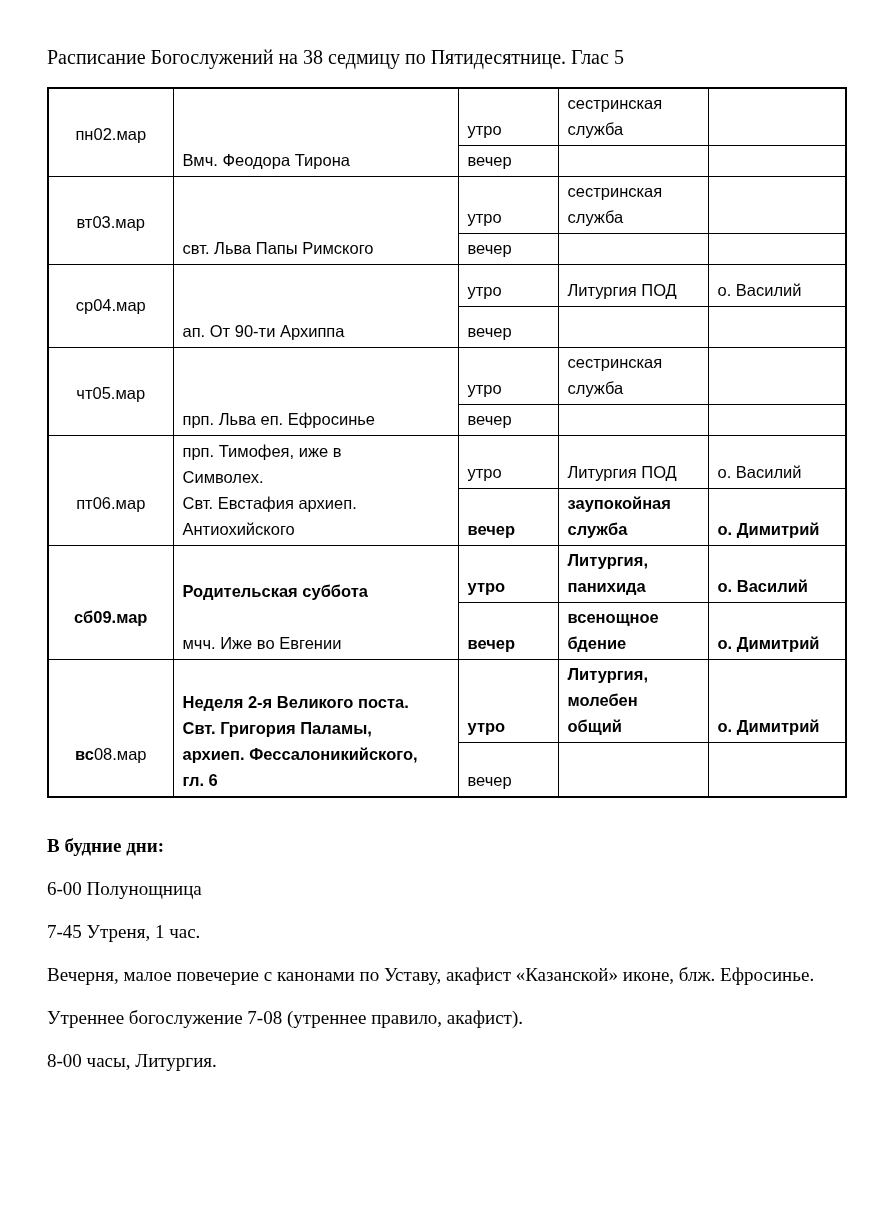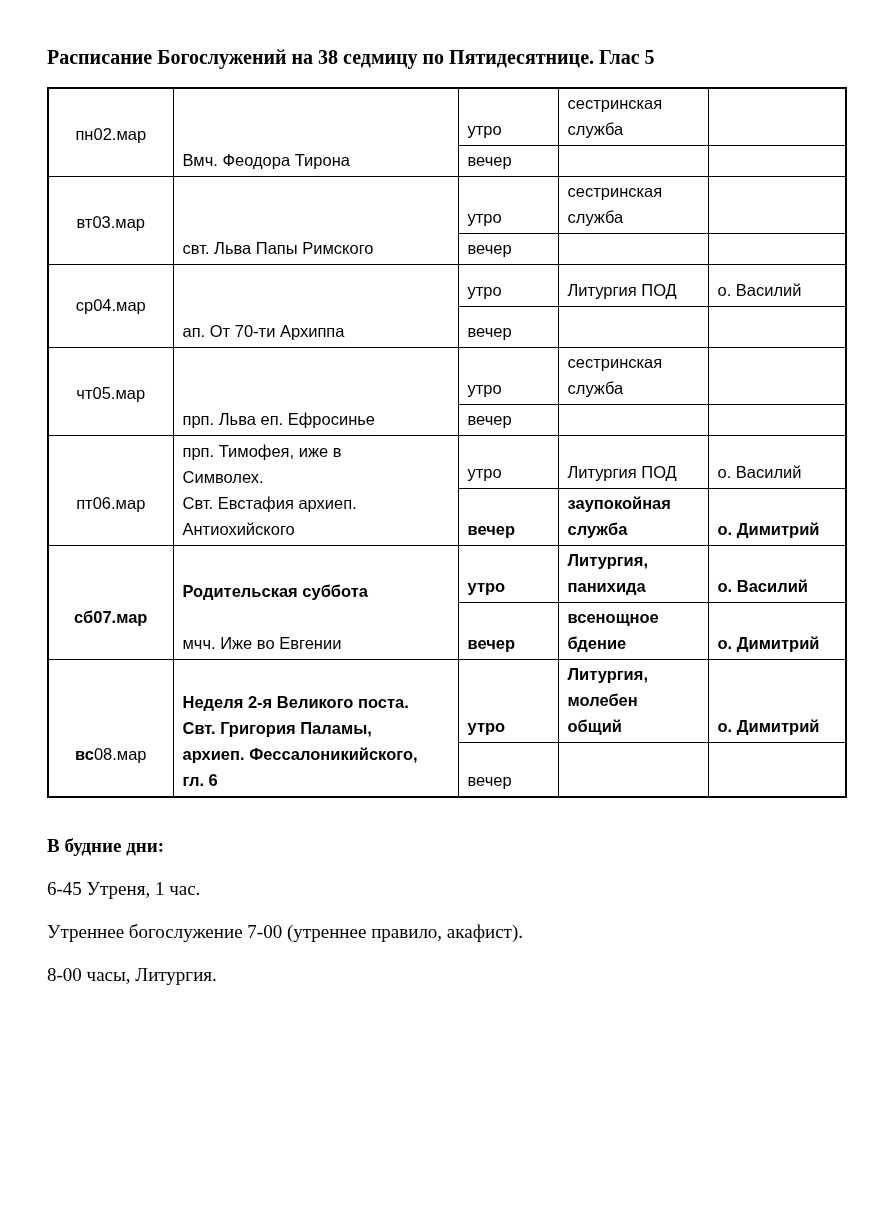"Расписание Богослужений на 38 седмицу" .doc-title { font-weight: bold -> normal }
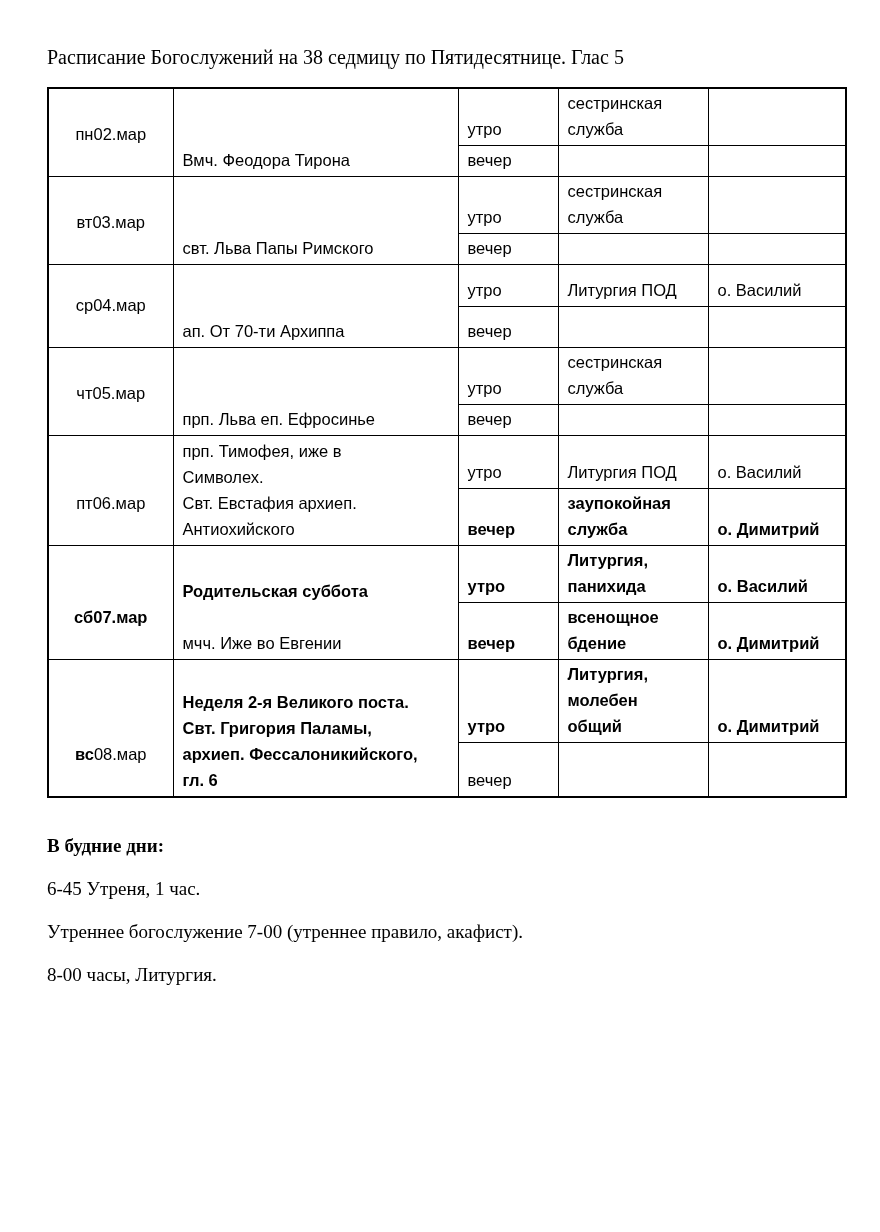"ап. От 70-ти Архиппа" td.desc-cell { text: 70-ти -> 90-ти }
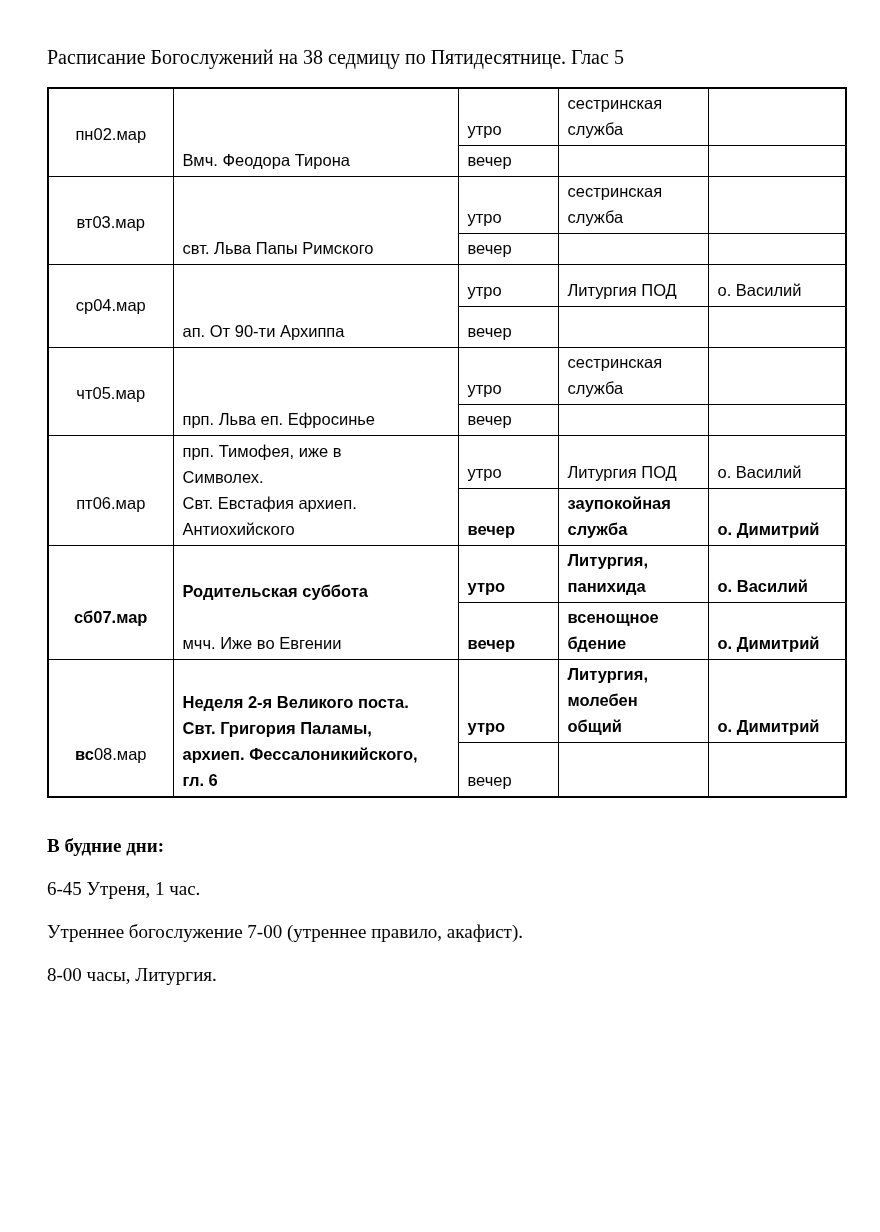"07.мар" span { text: 07.мар -> 09.мар }
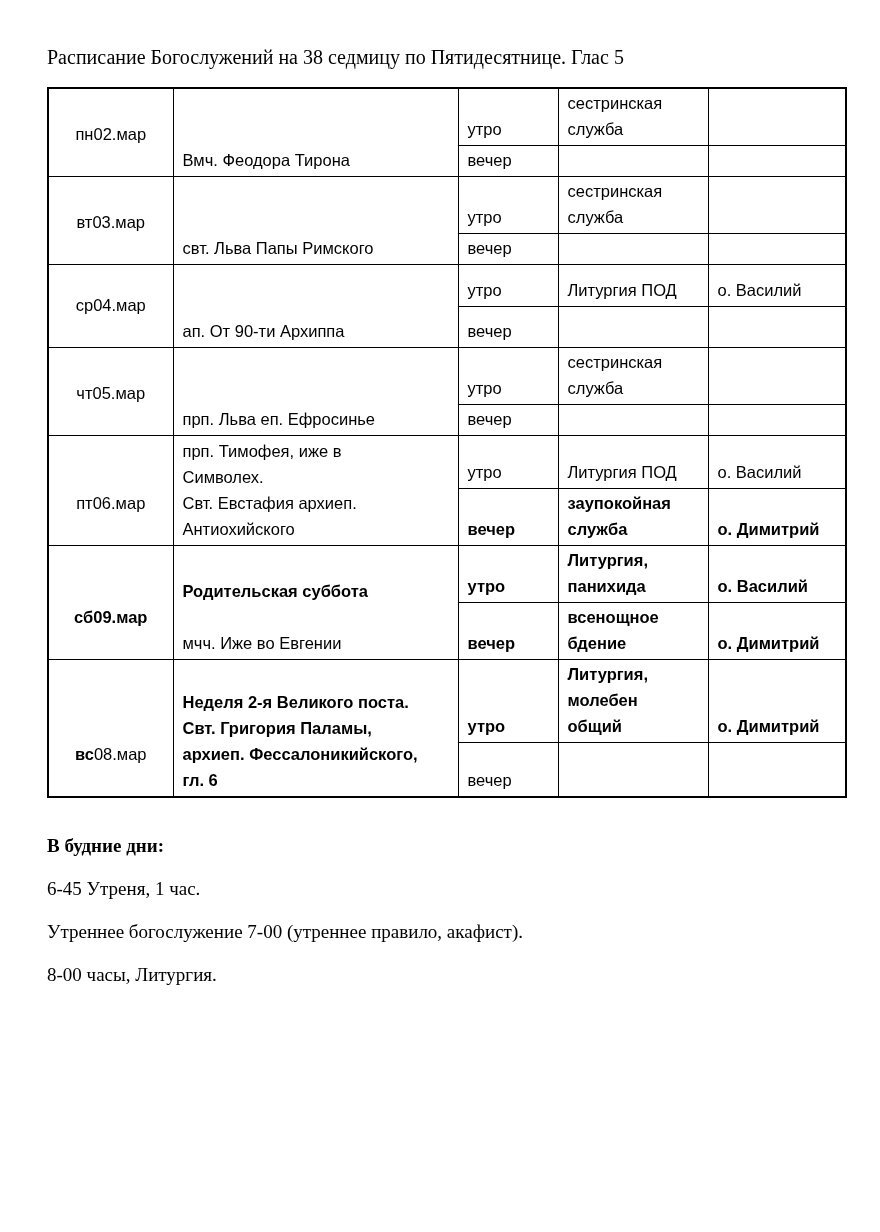"6-00 Полунощница" p { html: none -> <p>6-00 Полунощница</p> }
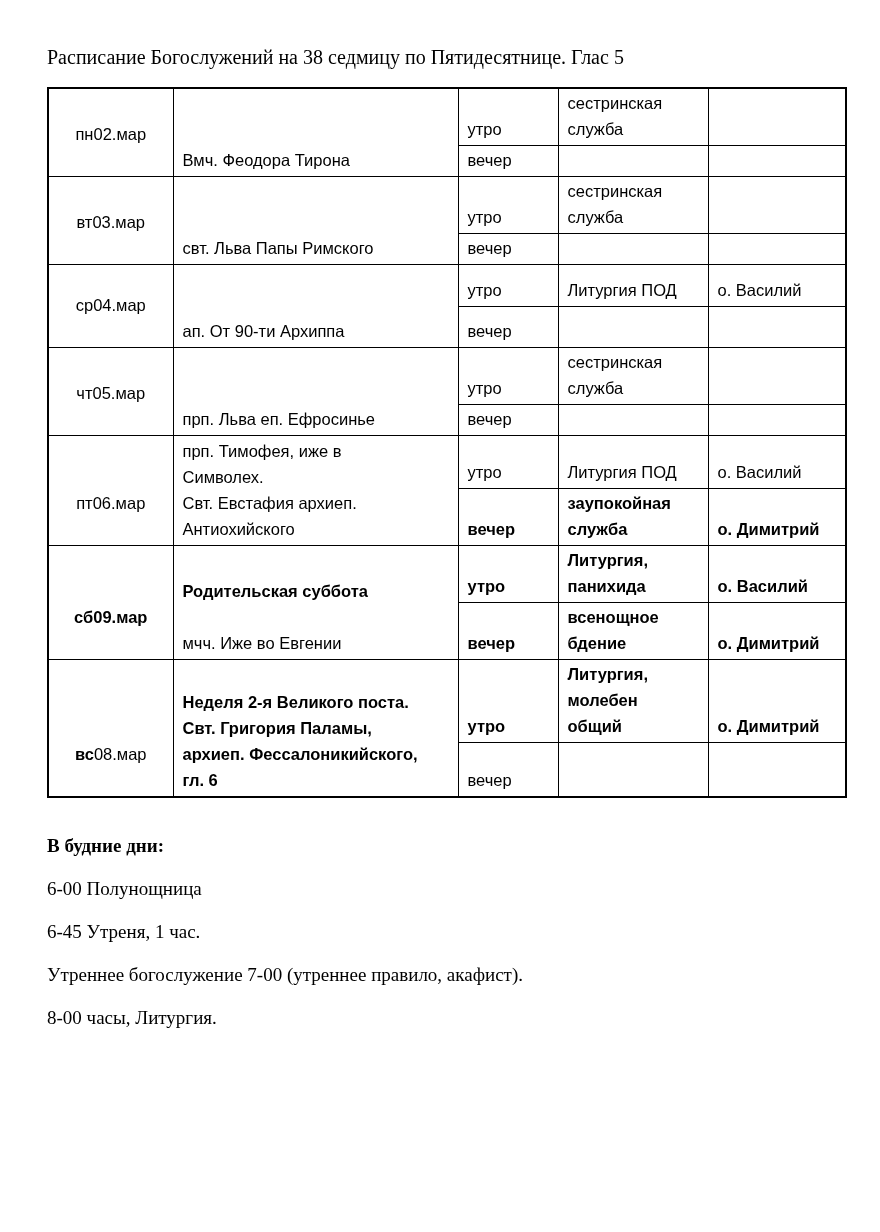"6-45 Утреня, 1 час." p { text: 6-45 -> 7-45 }
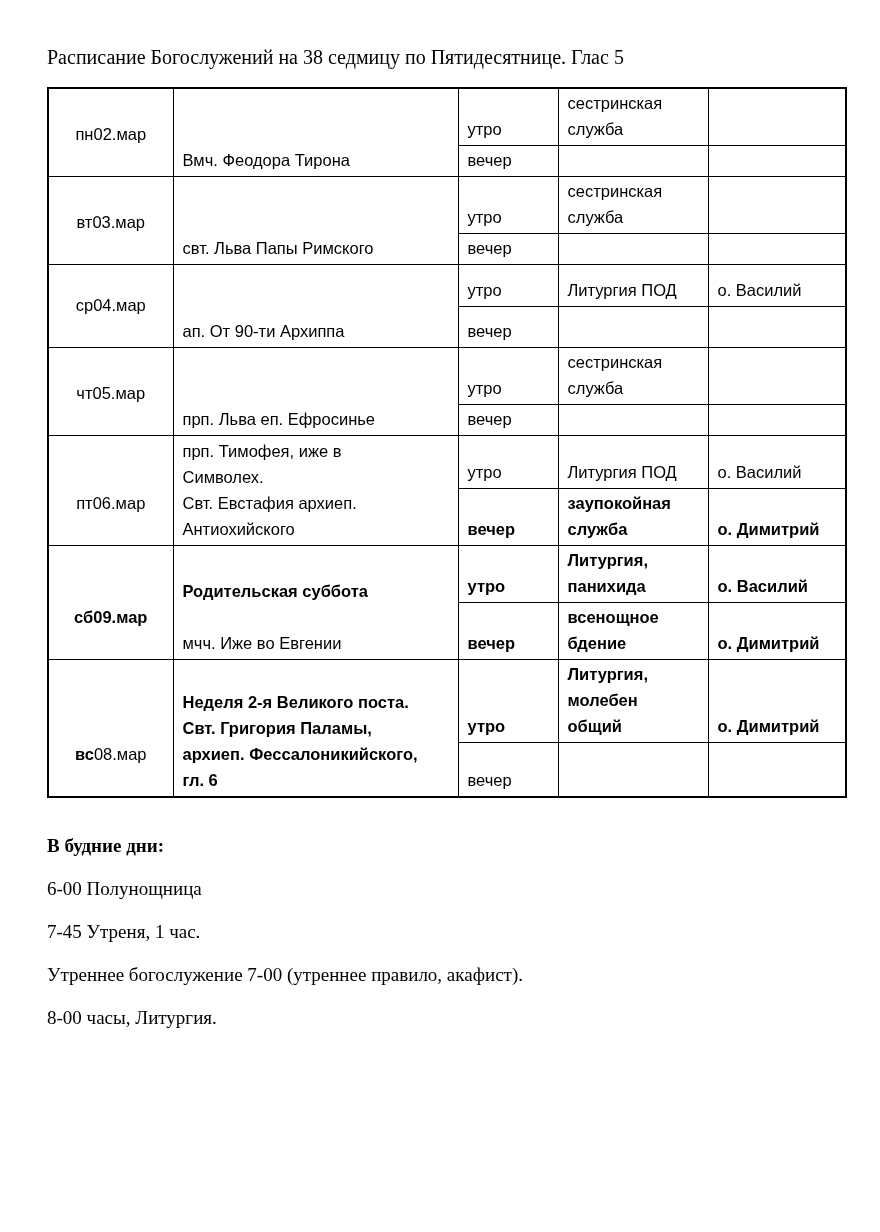"Вечерня, малое повечерие с канонами" p { html: none -> <p>Вечерня, малое повечерие с канонами по Уставу, акафист «Казанской» иконе, блж. Ефросинье.</p> }
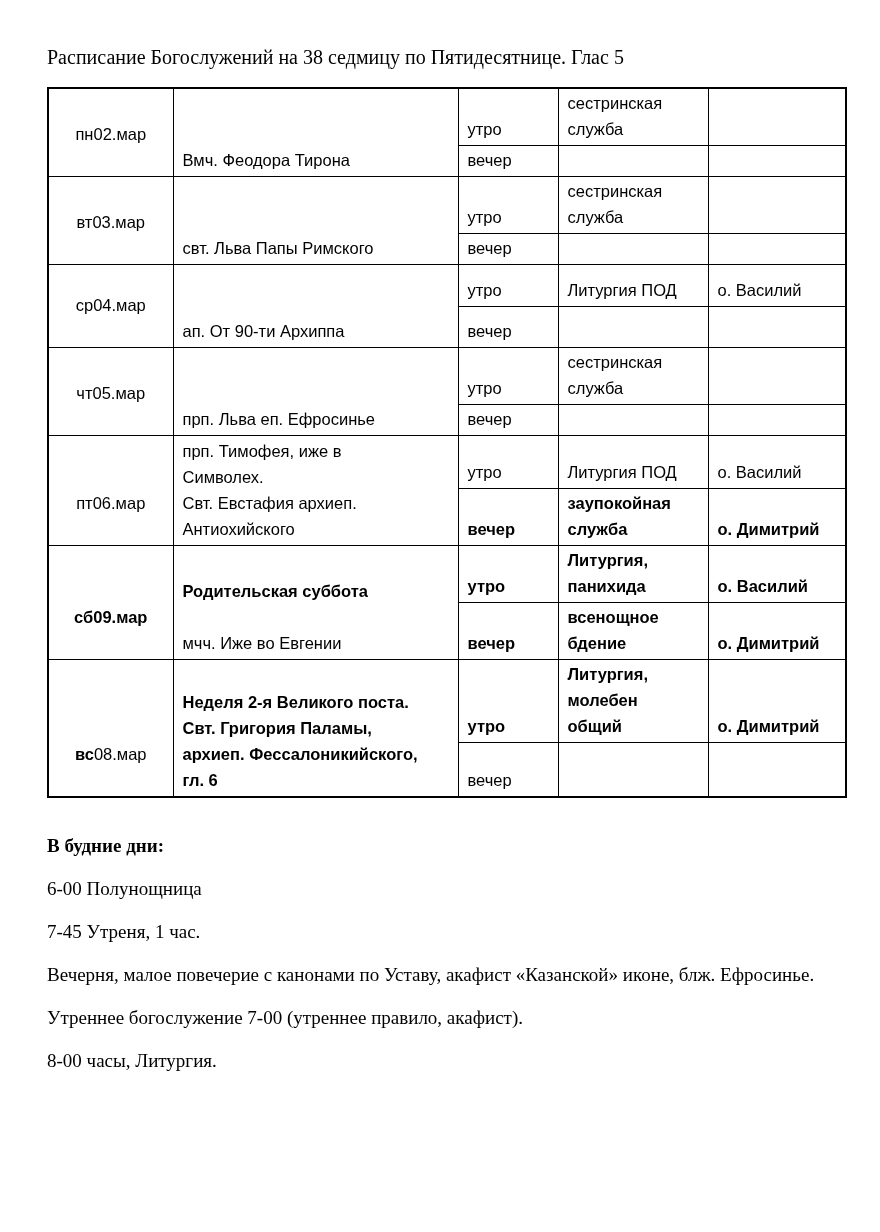"Утреннее богослужение 7-00 (утреннее" p { text: 7-00 -> 7-08 }
